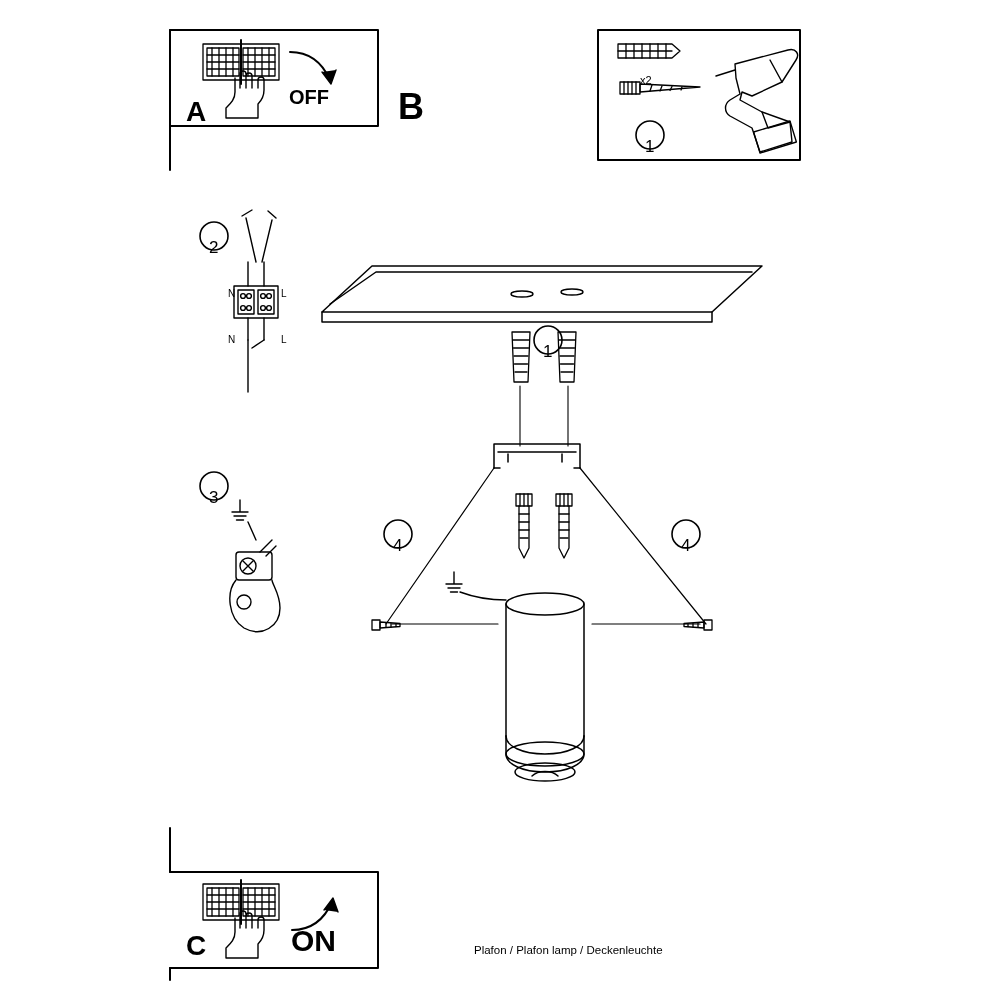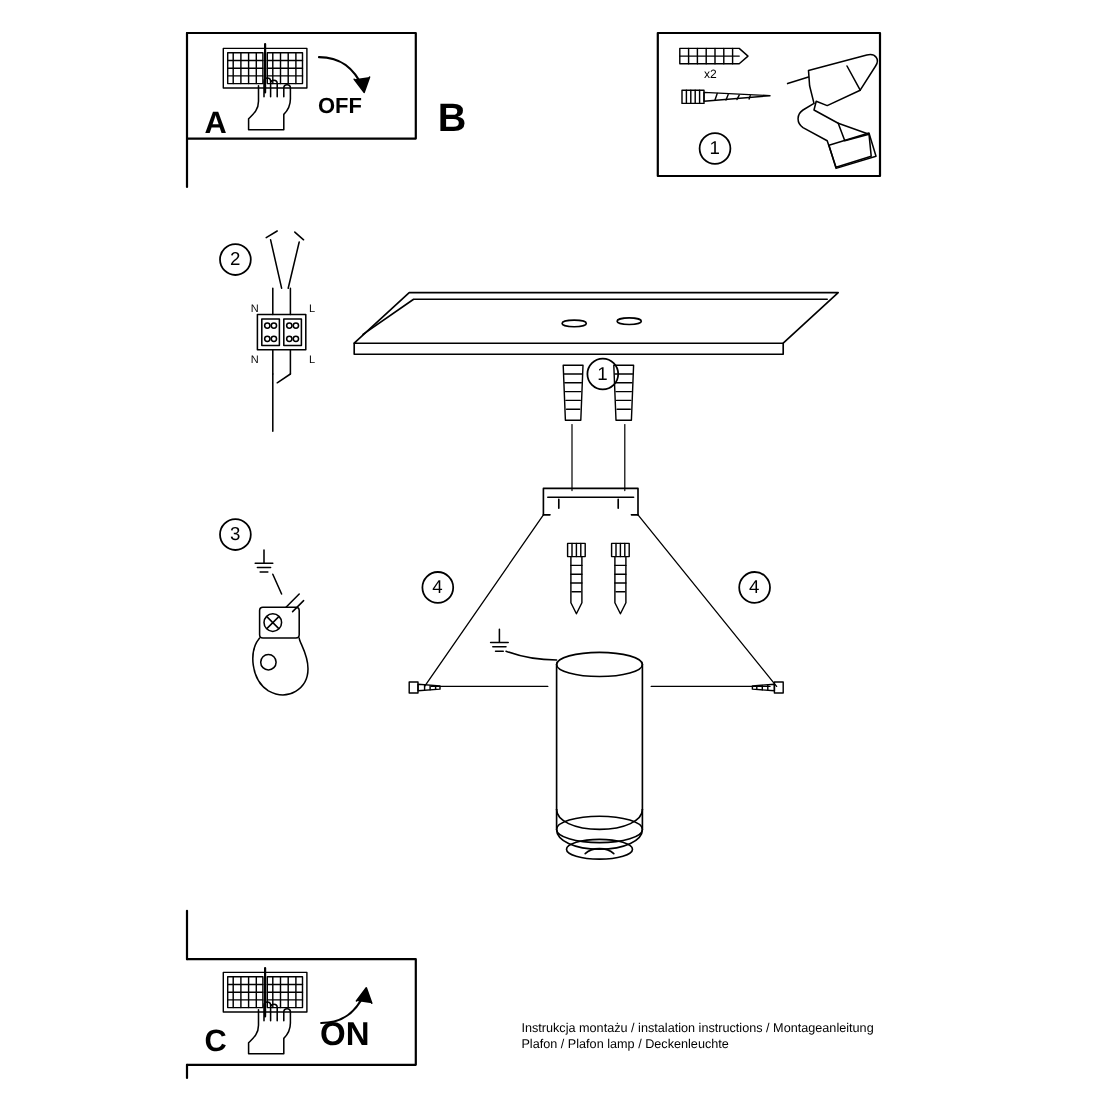"x2" .txt { margin-top: none -> 12px }
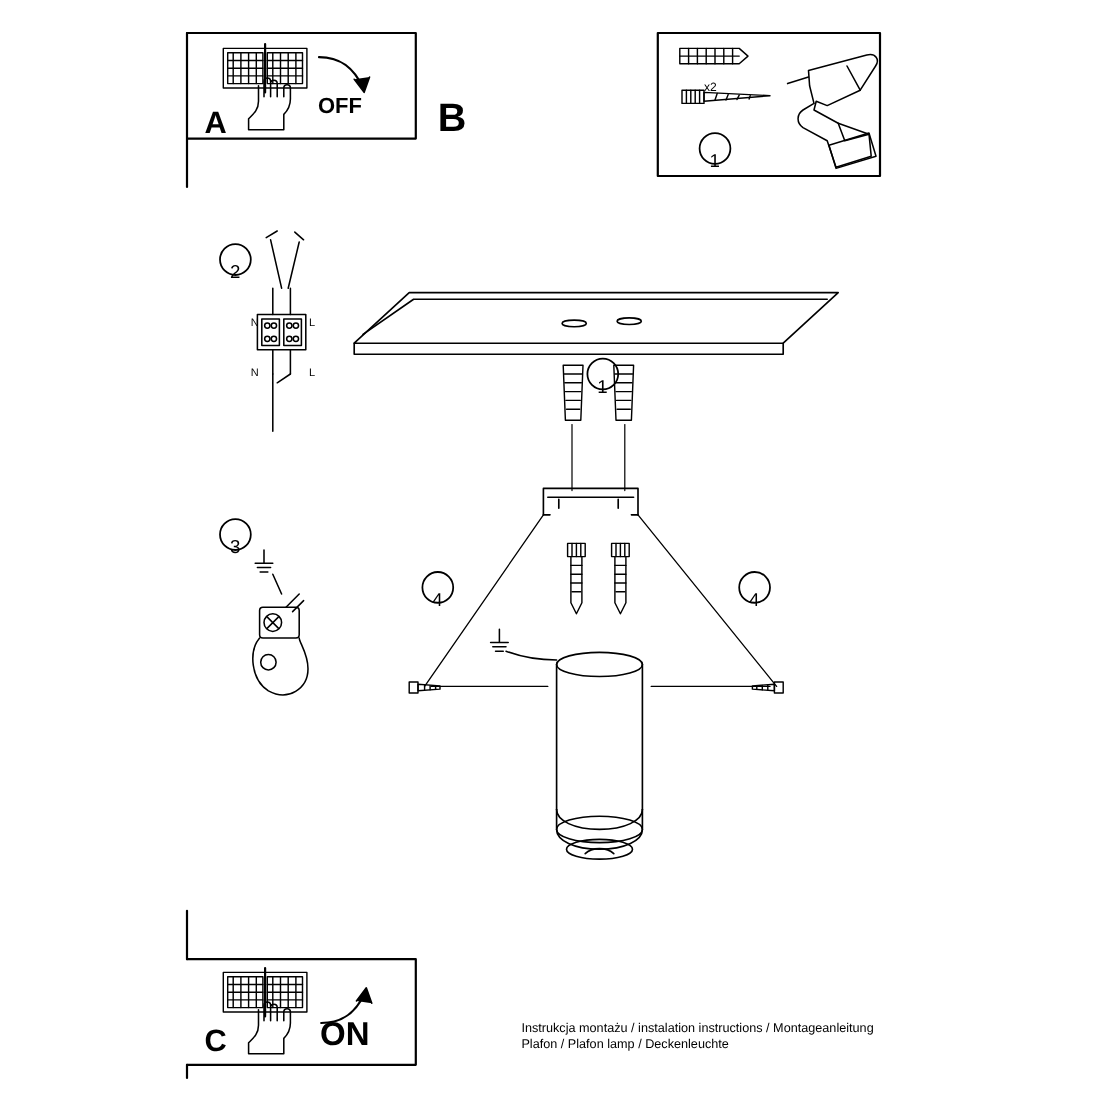"Instrukcja montażu / instalation" div.footer { html: <div>Instrukcja montażu / instalation instructions / Montageanleitung</div> -> none }
